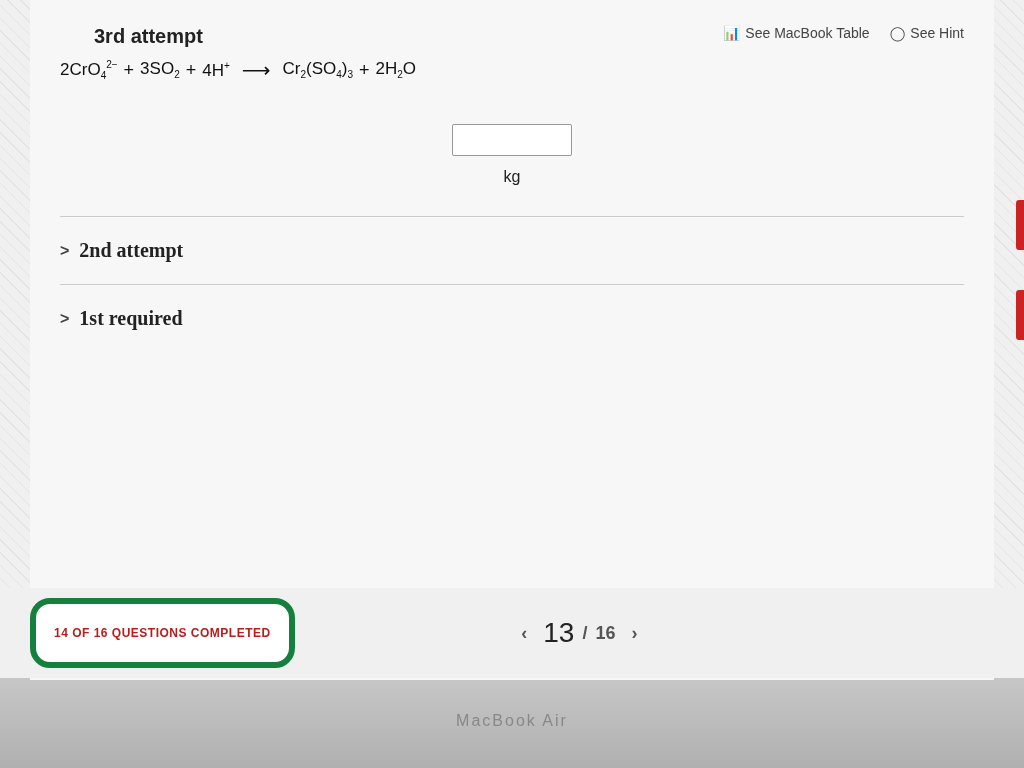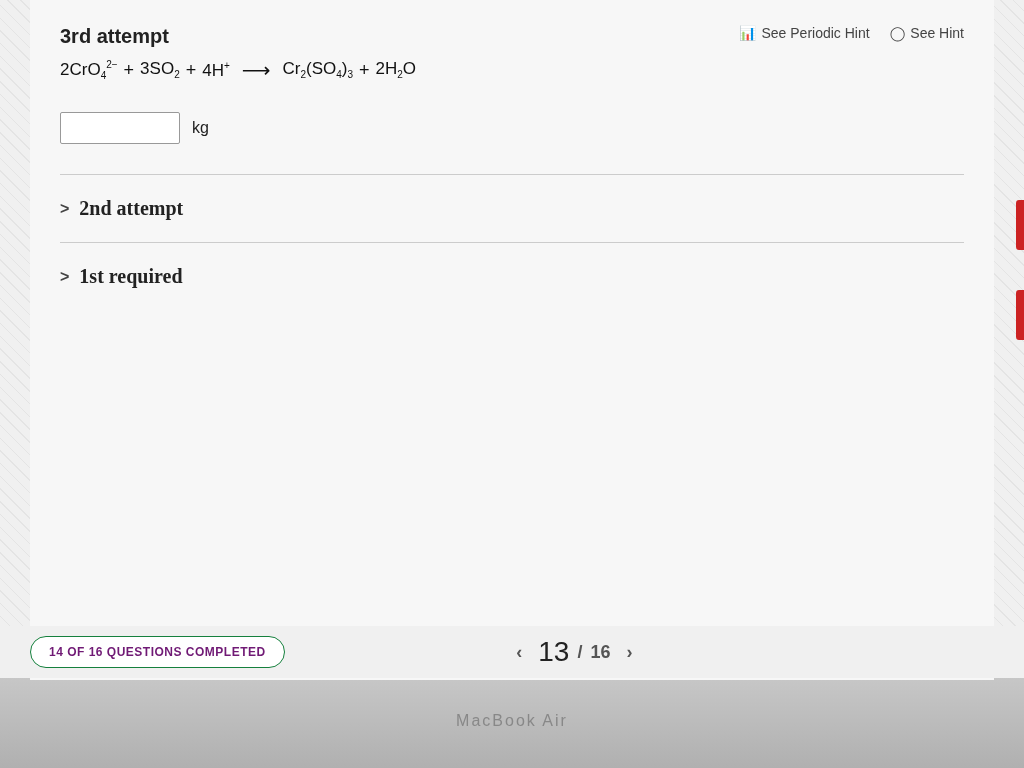"3rd attempt" .top-bar { margin-left: none -> 34px }
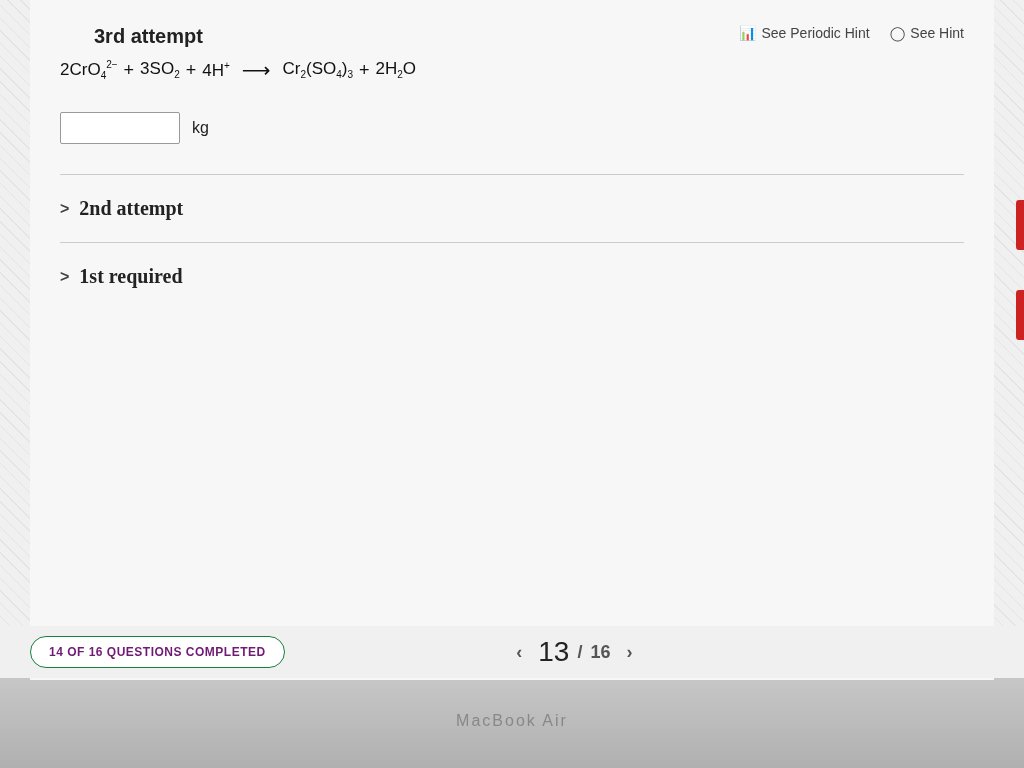"See Periodic Hint" span { text: Periodic Hint -> MacBook Table }
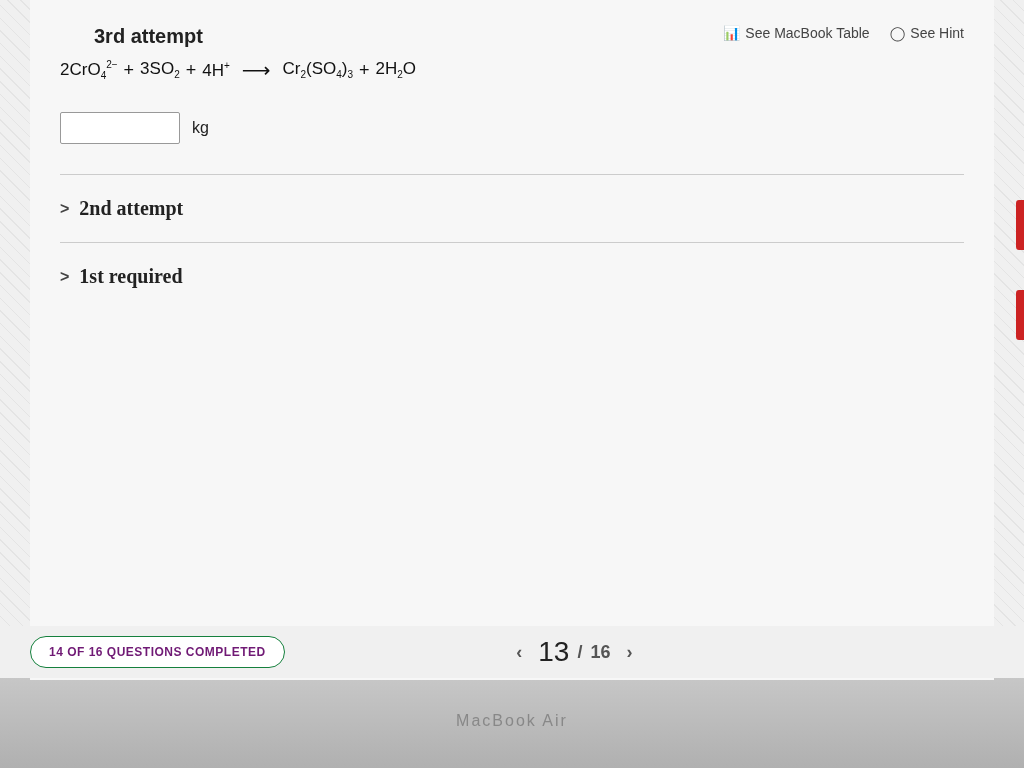"2CrO42−" .equation-area { margin-bottom: 30px -> 42px }
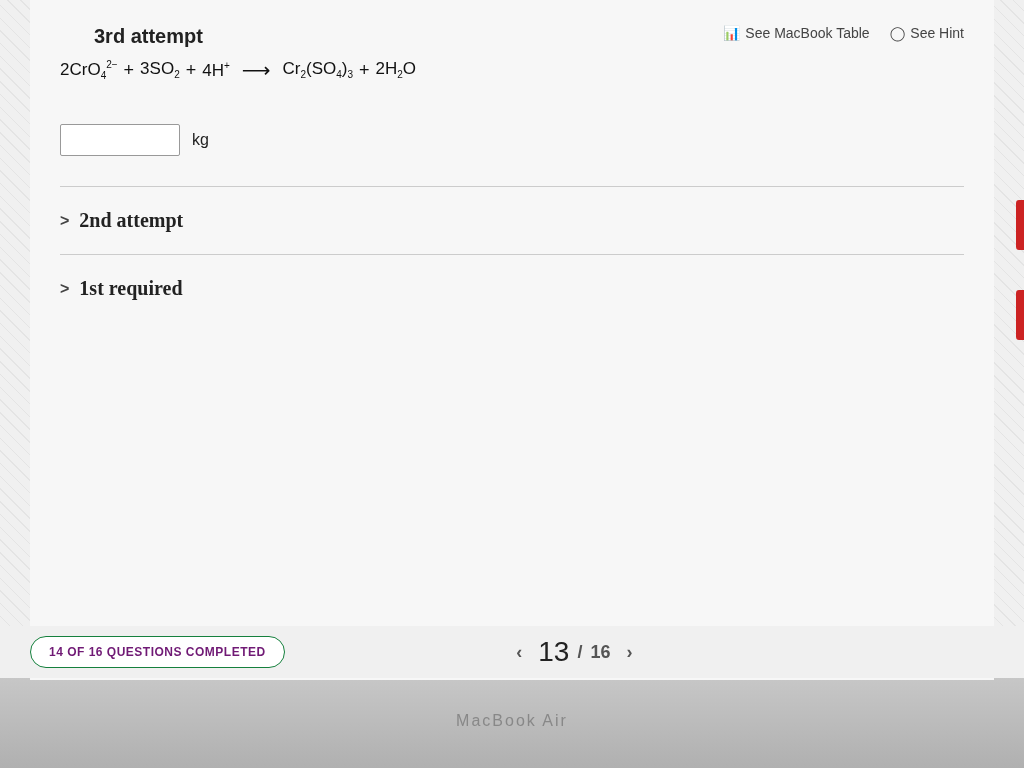"kg" .answer-area { flex-direction: none -> column }
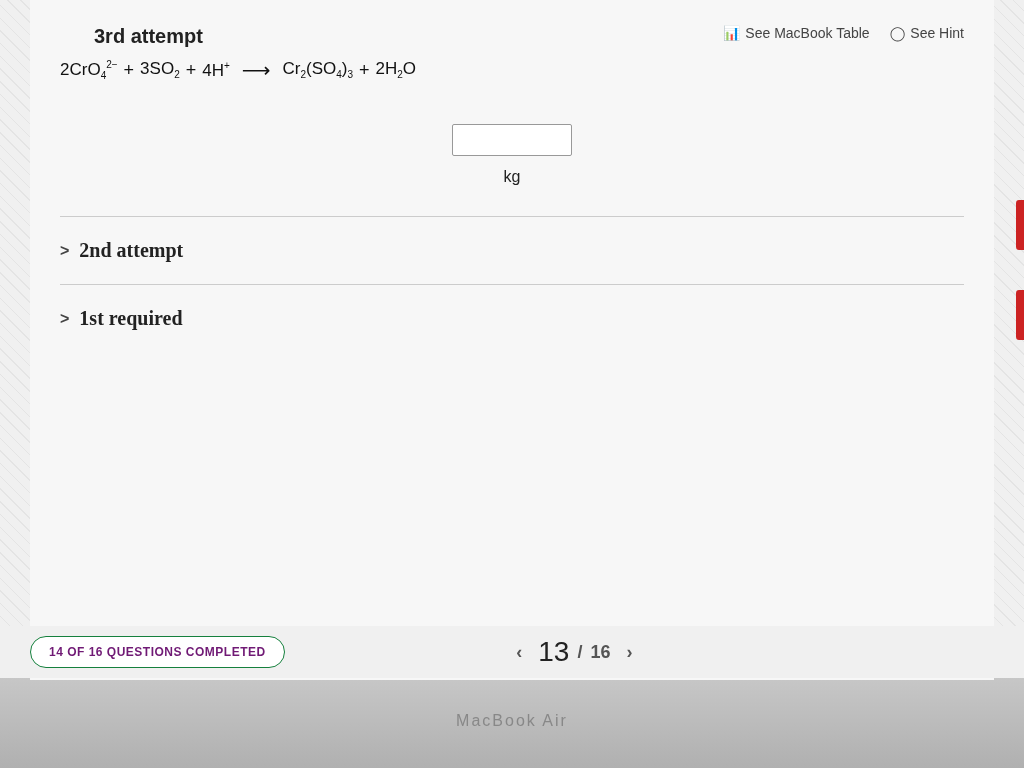"14 OF 16 QUESTIONS COMPLETED" .progress-pill { border: 1px solid #15803d -> 6px solid #15803d; color: #701a75 -> #b91c1c; padding: 8px 18px -> 22px 18px }
